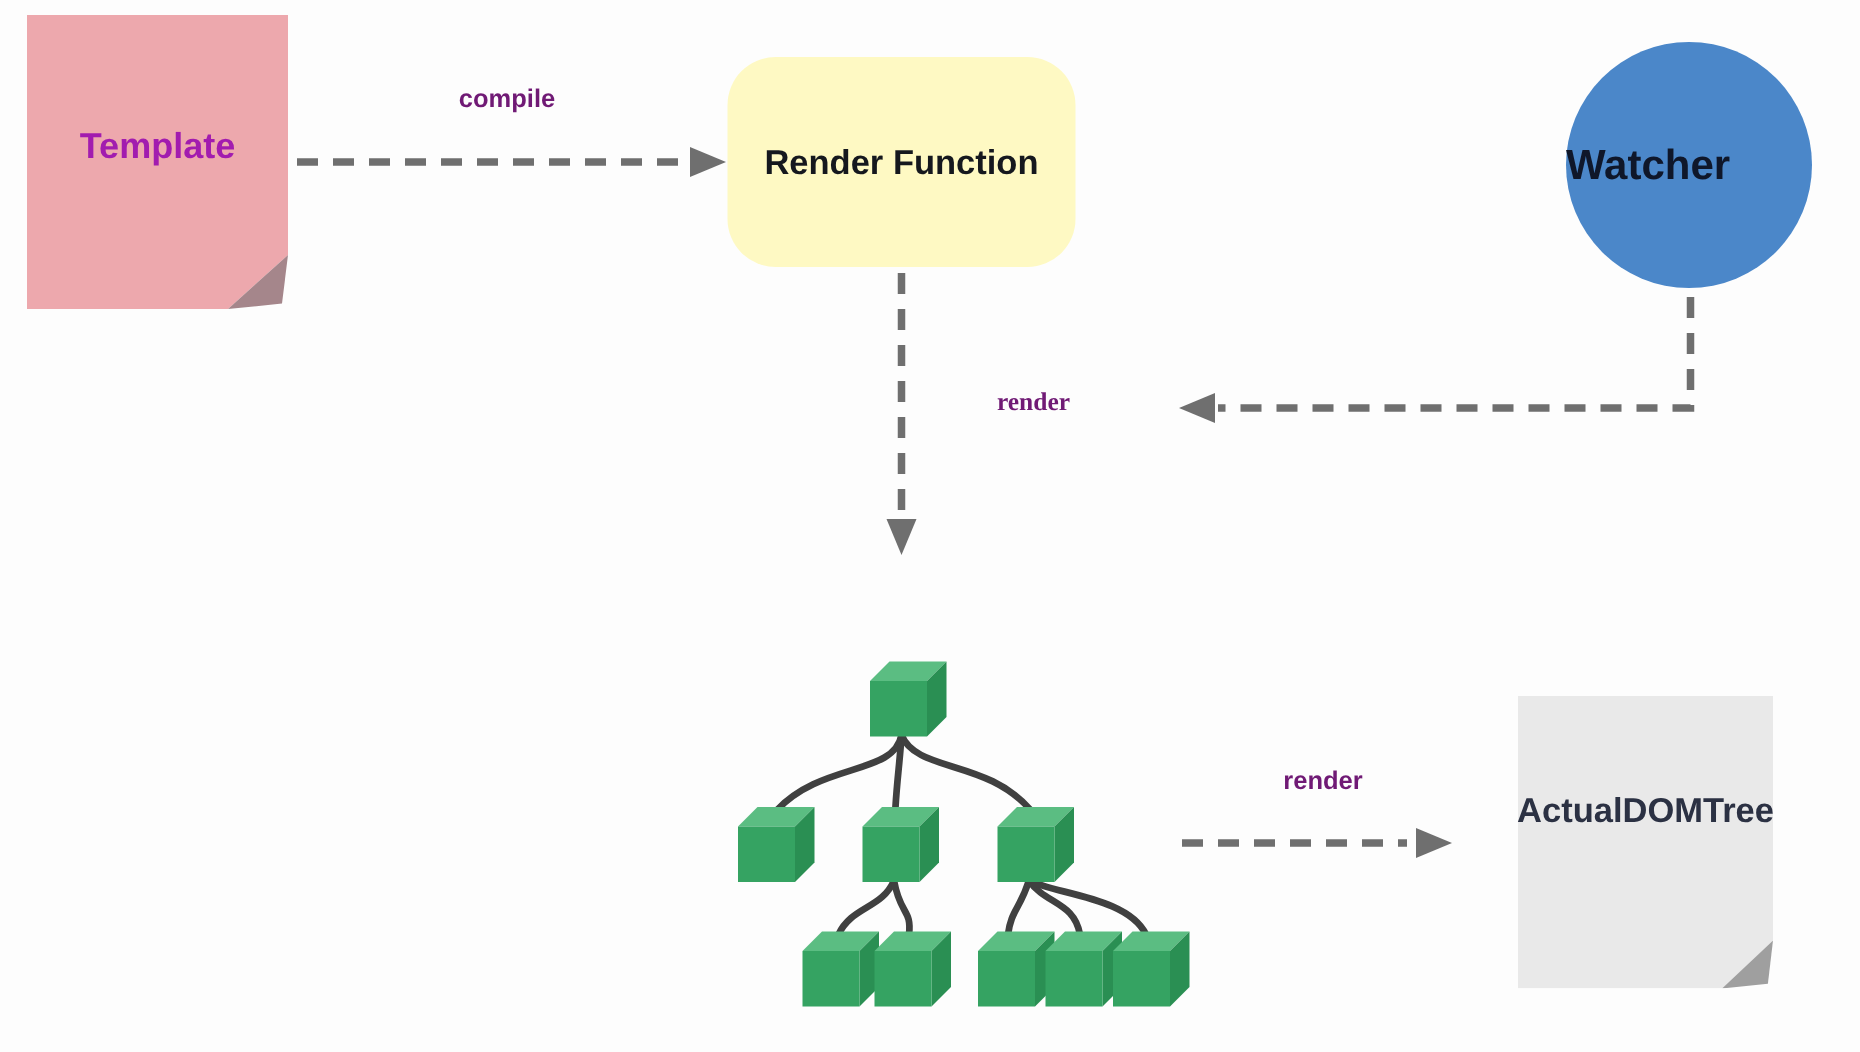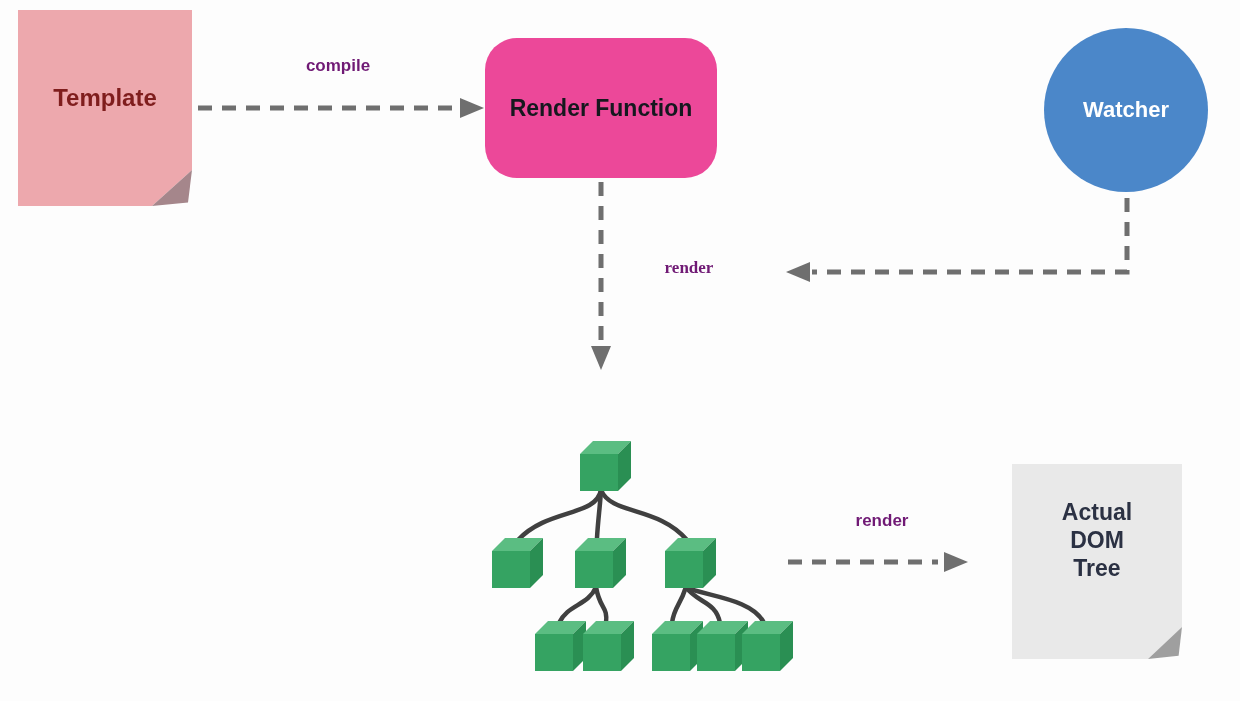"Template" .template-note .note-label { color: #7f1d1d -> #a21caf }
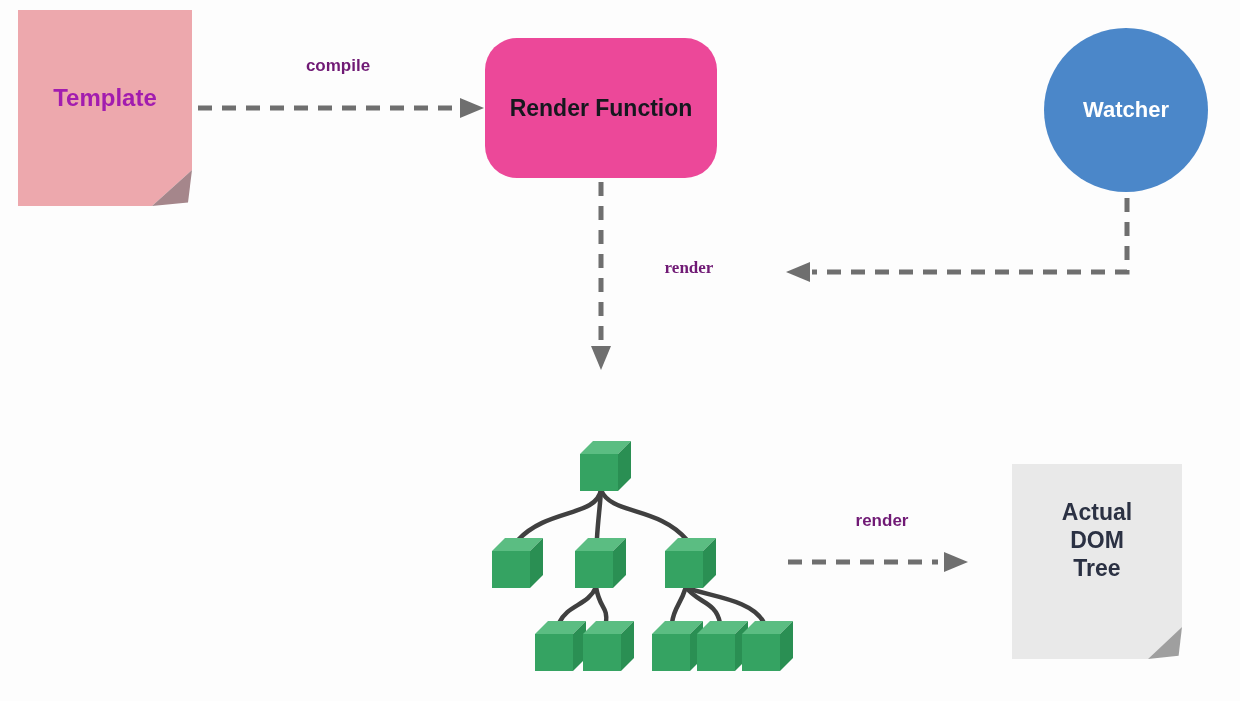"Render Function" .rf-box { background: #ec4899 -> #fef9c3 }
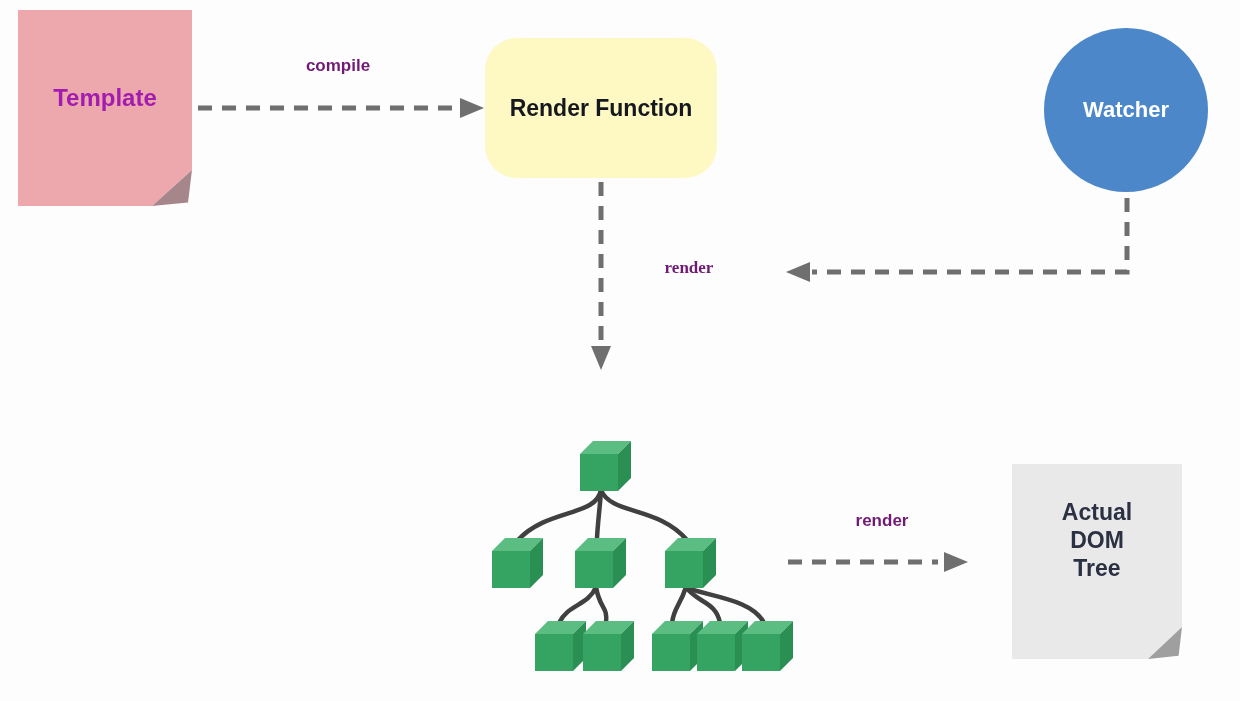"Watcher" .watcher-circle { color: #ffffff -> #0f172a; font-size: 22px -> 28px; justify-content: center -> none }
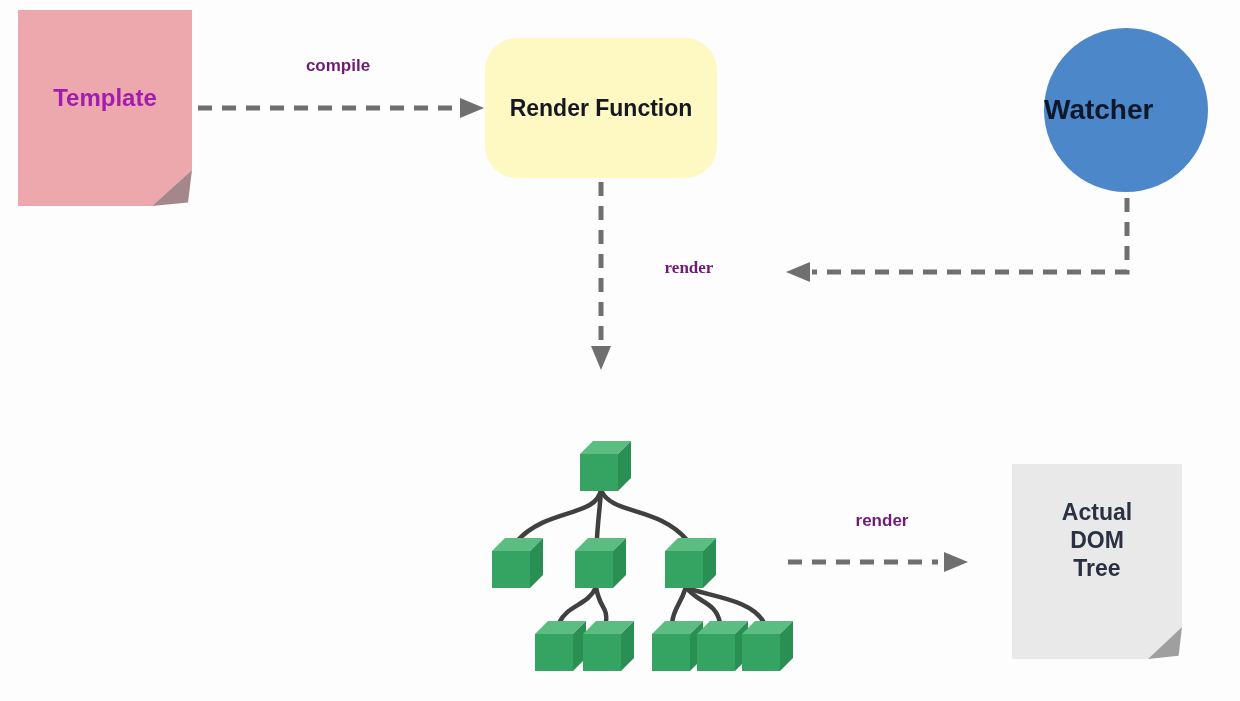"Actual" .page-lines { flex-direction: column -> none }
